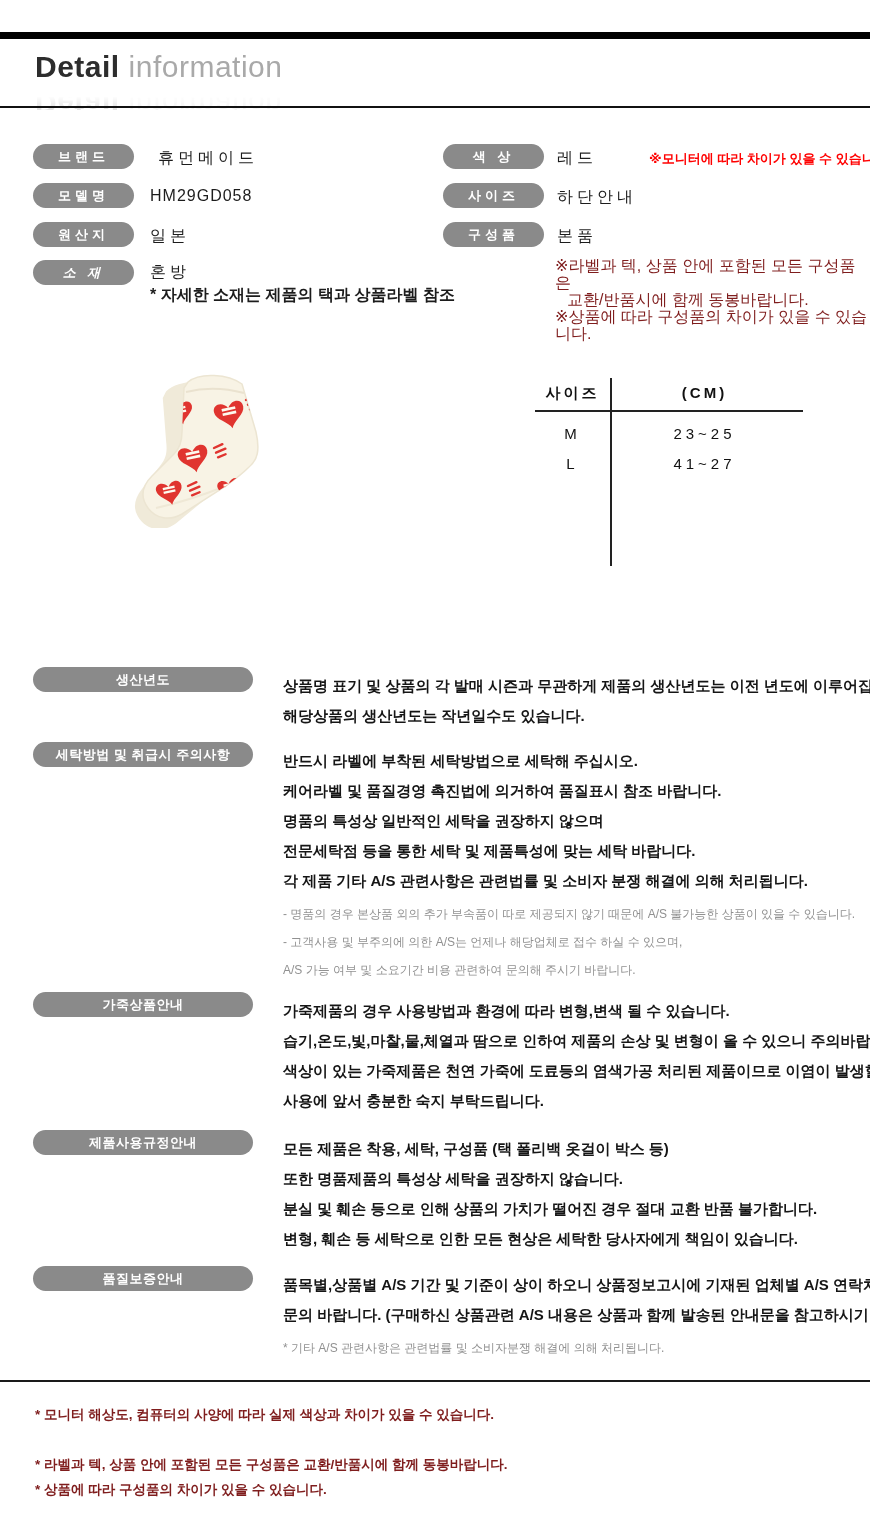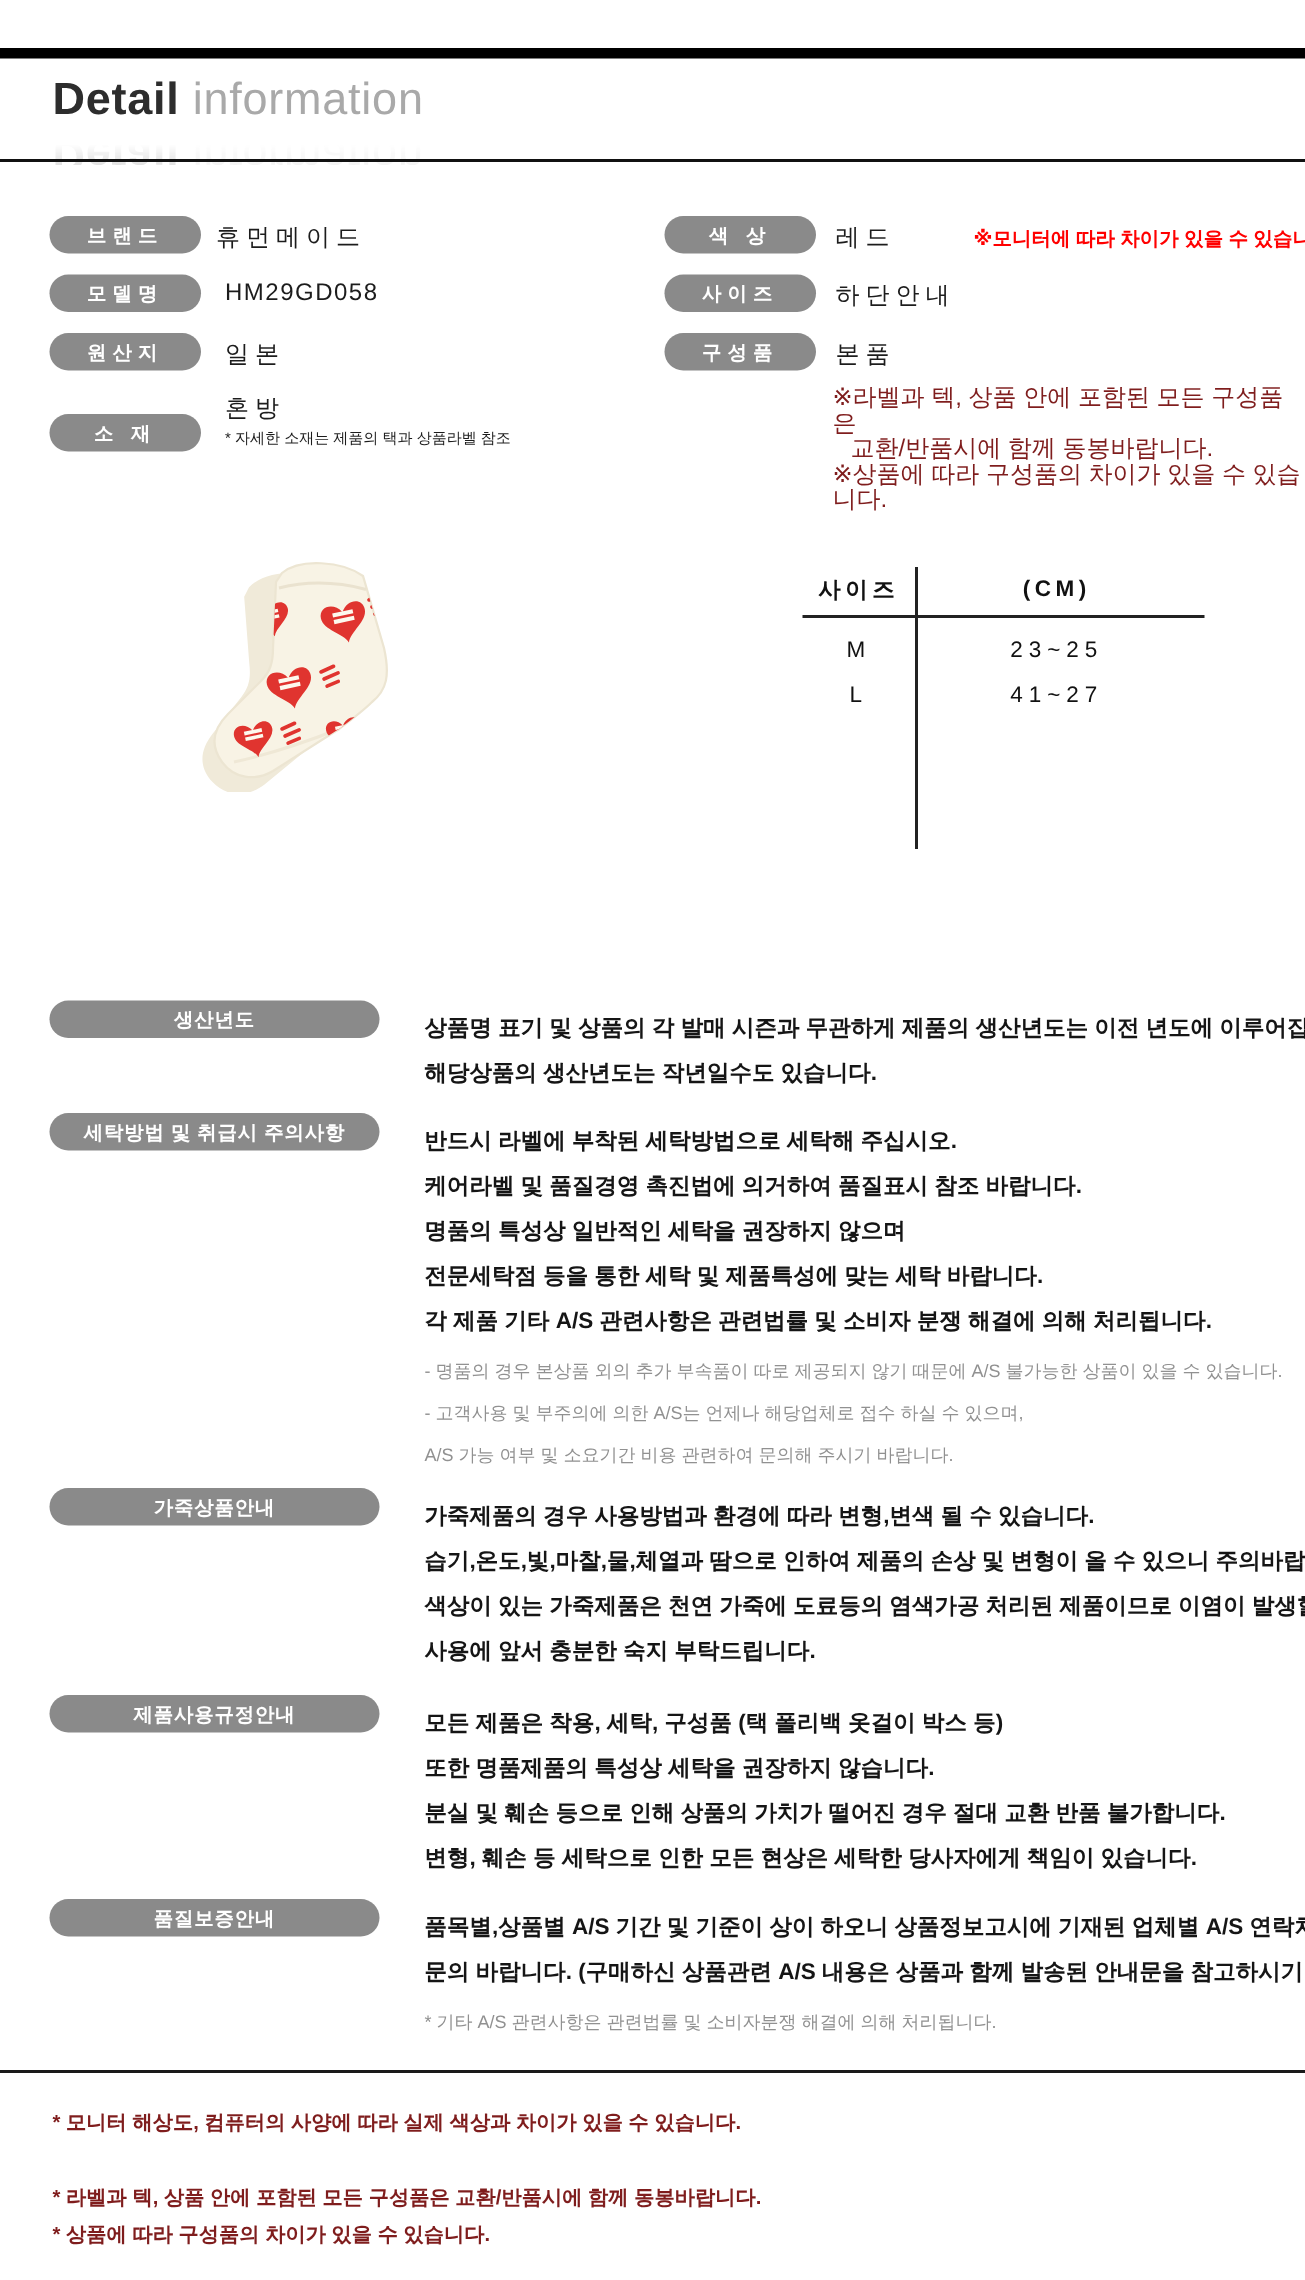"휴먼메이드" div.info-value { left: 144px -> 158px }
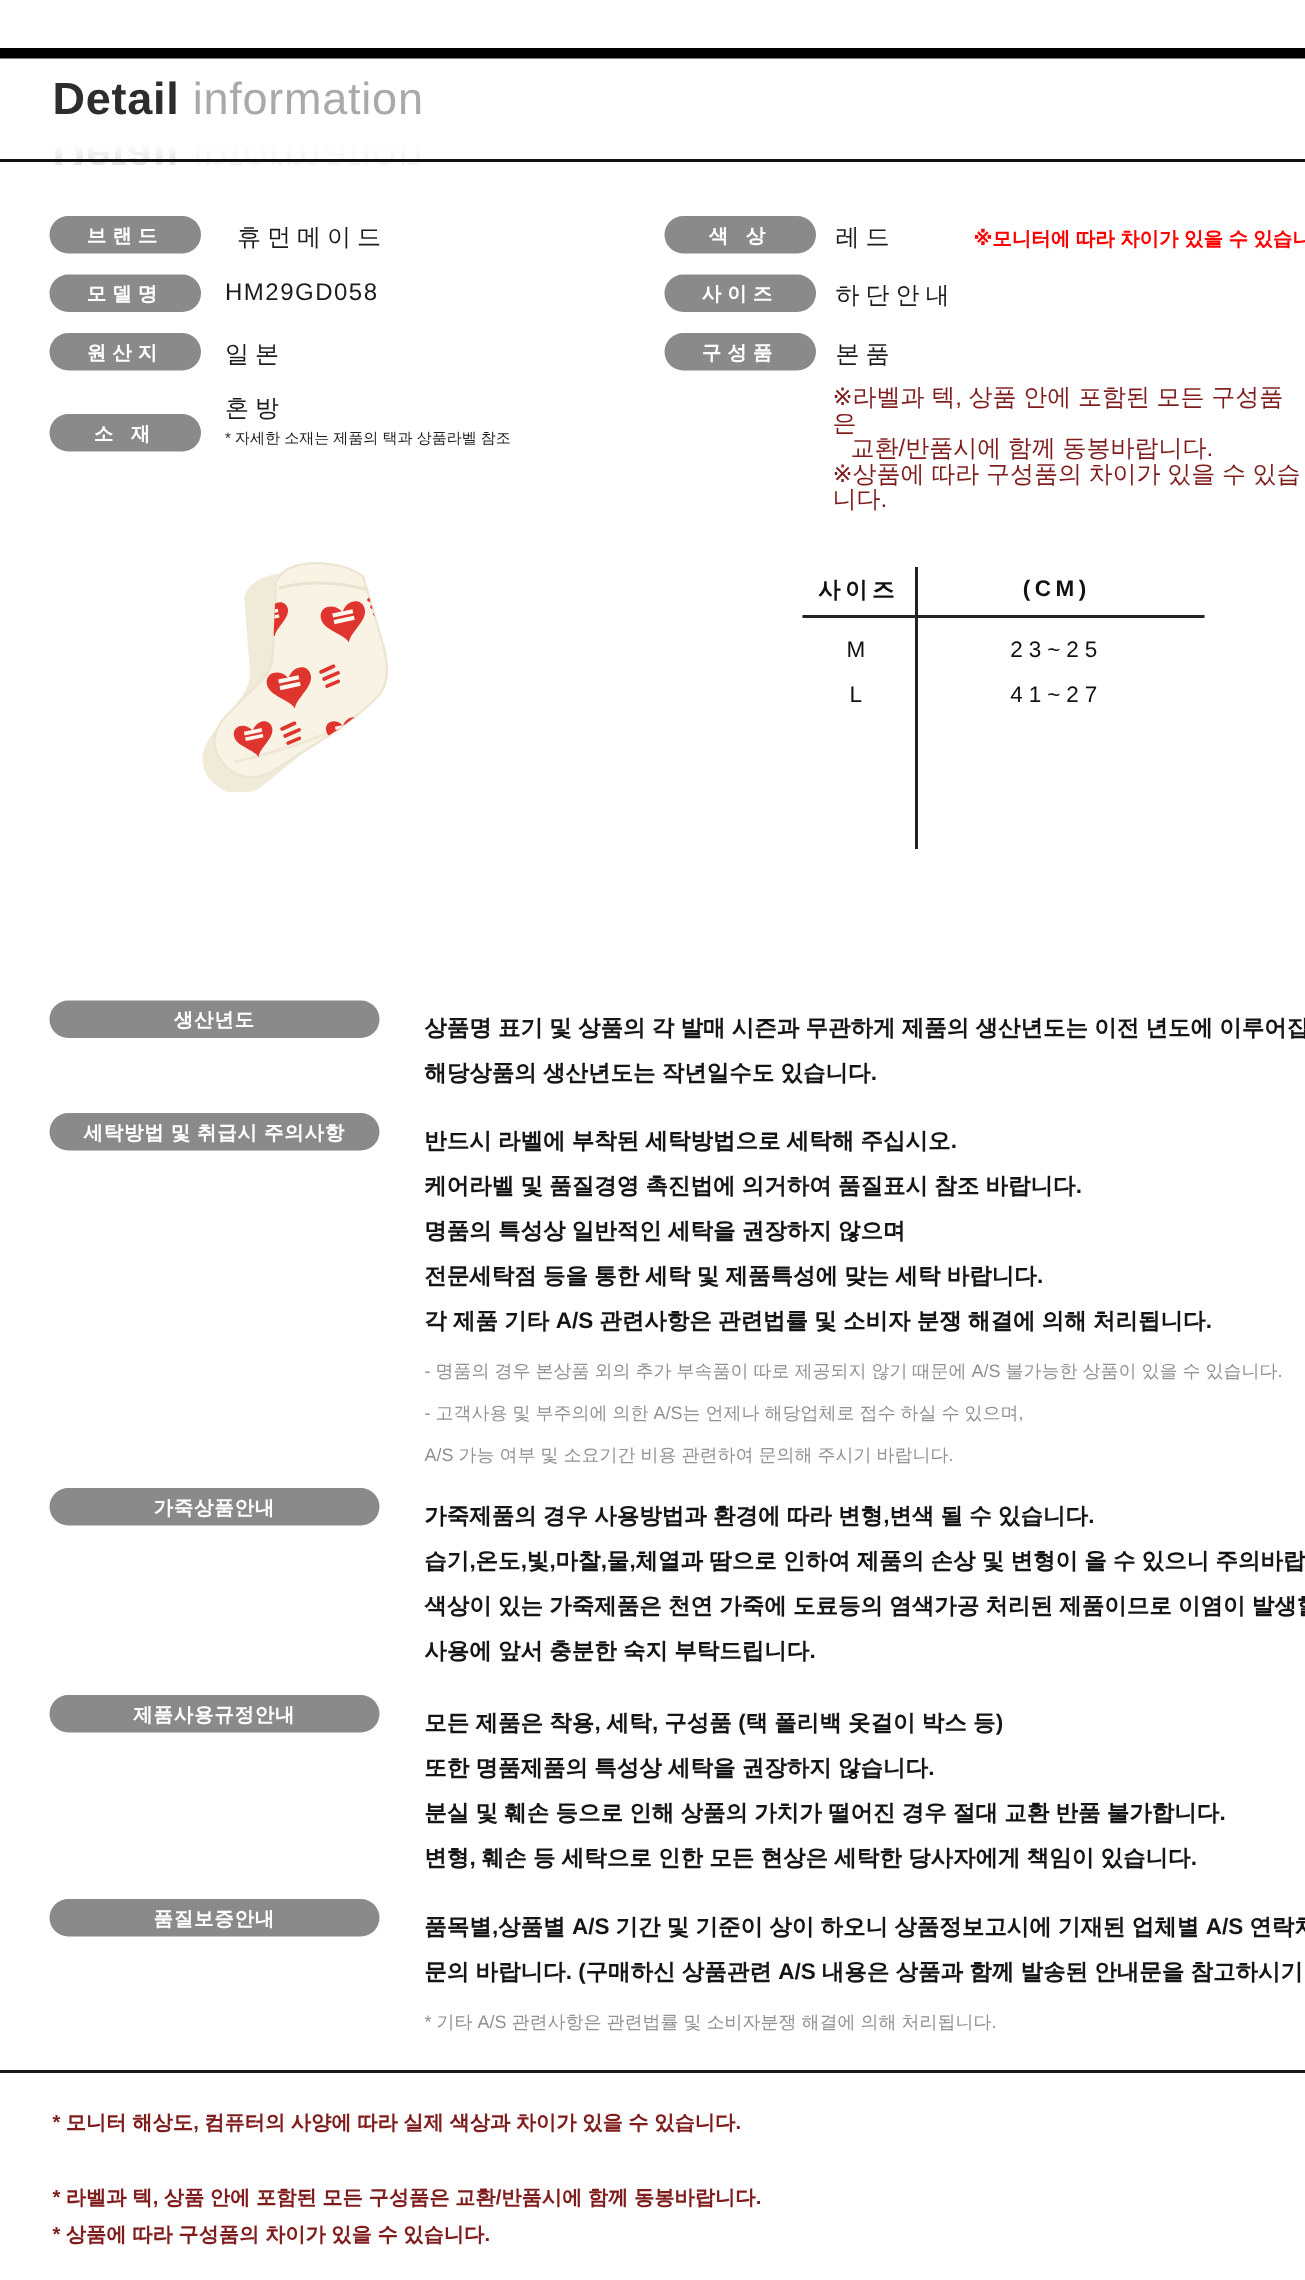"소 재" div.badge { font-style: none -> italic; top: 272px -> 256px }
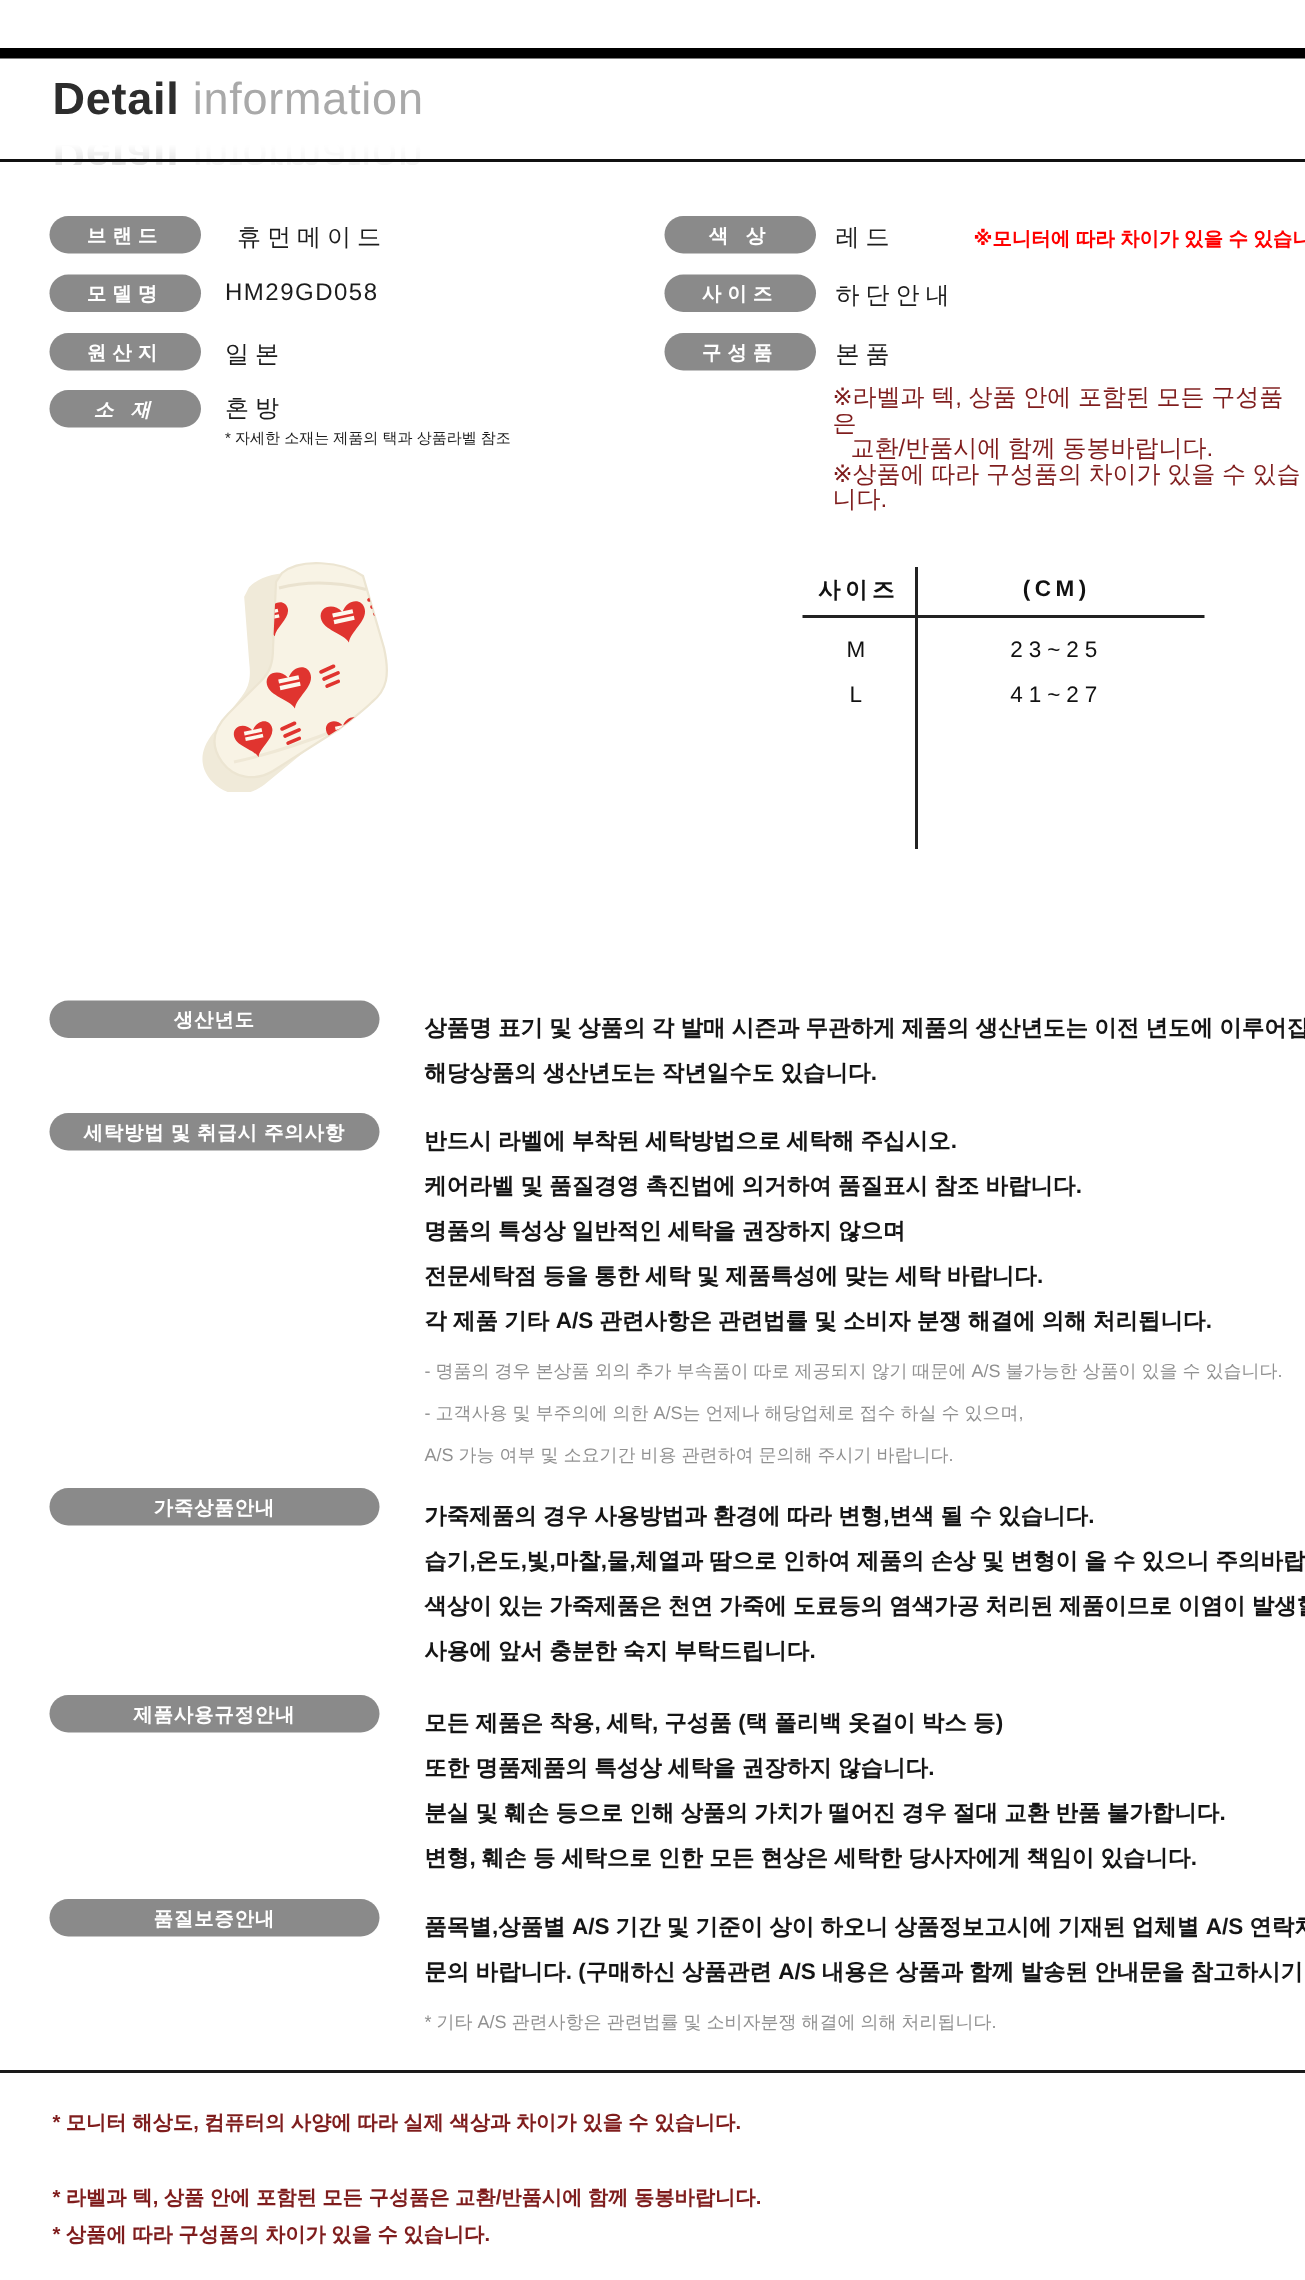"* 자세한 소재는 제품의 택과" .material-note { font-size: 10px -> 16px; font-weight: 400 -> 700 }
